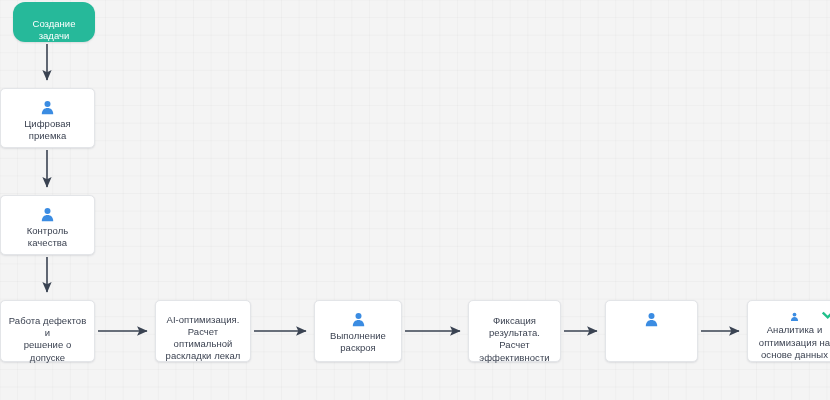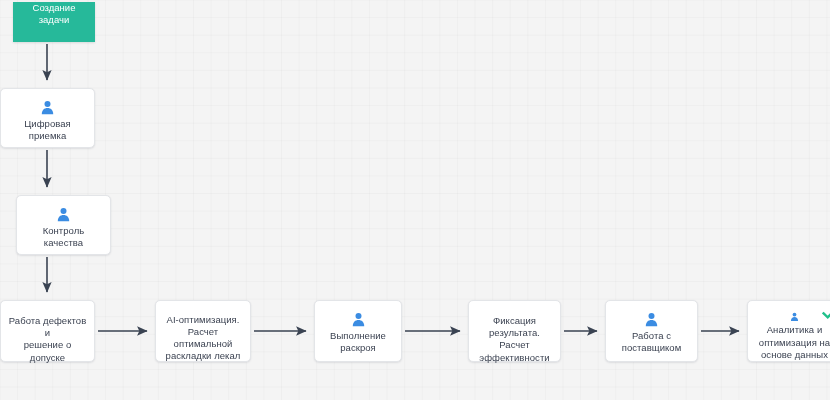"Создание" .node-start { align-items: flex-start -> flex-end; border-radius: 0 -> 12px }
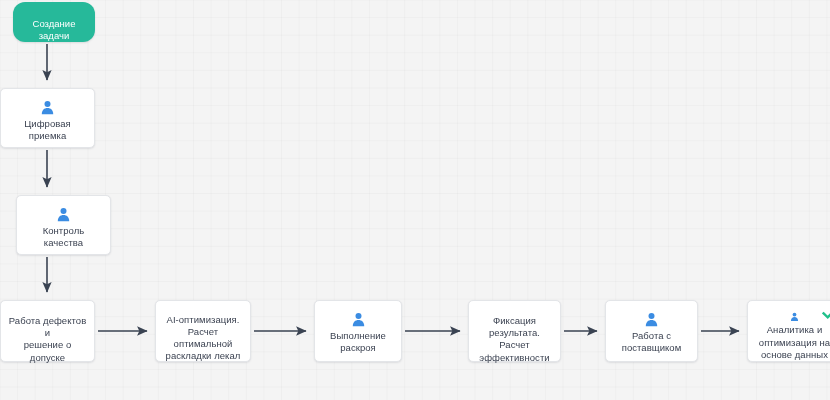"Контроль качества" div.node { left: 16px -> 0px }
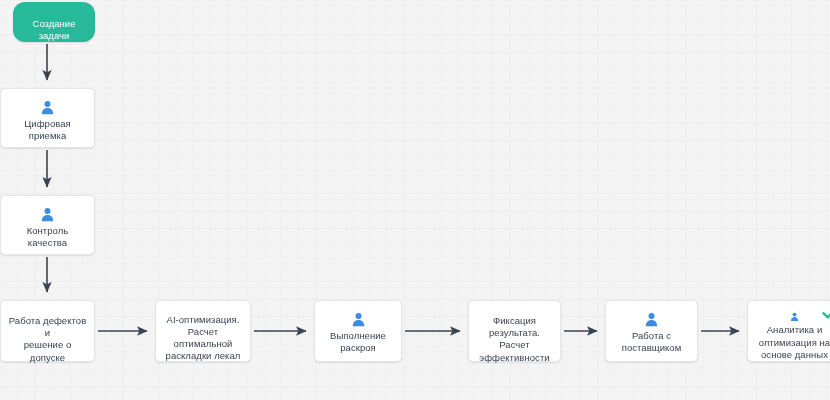"Работа с" span.node-label { html: <span>Работа с поставщиком</span> -> none }
